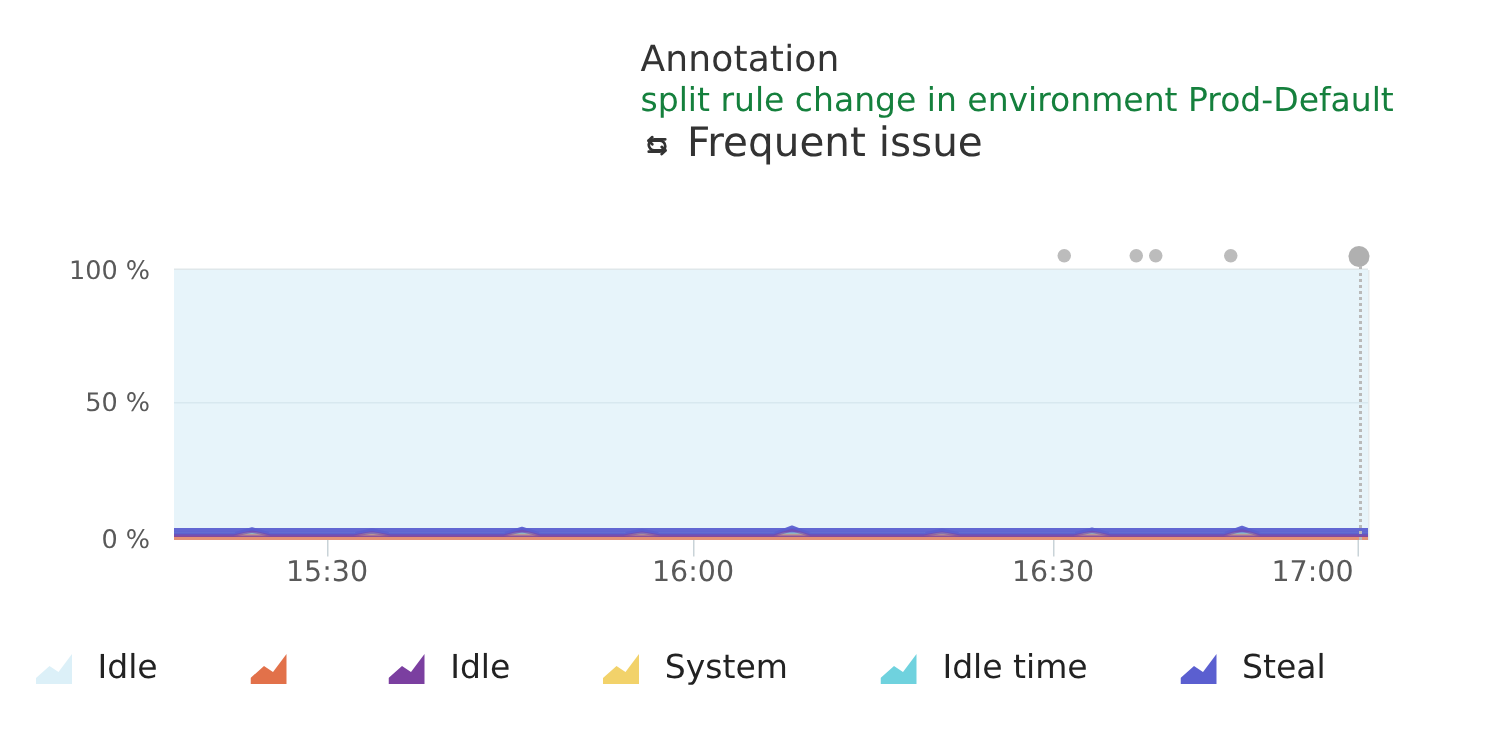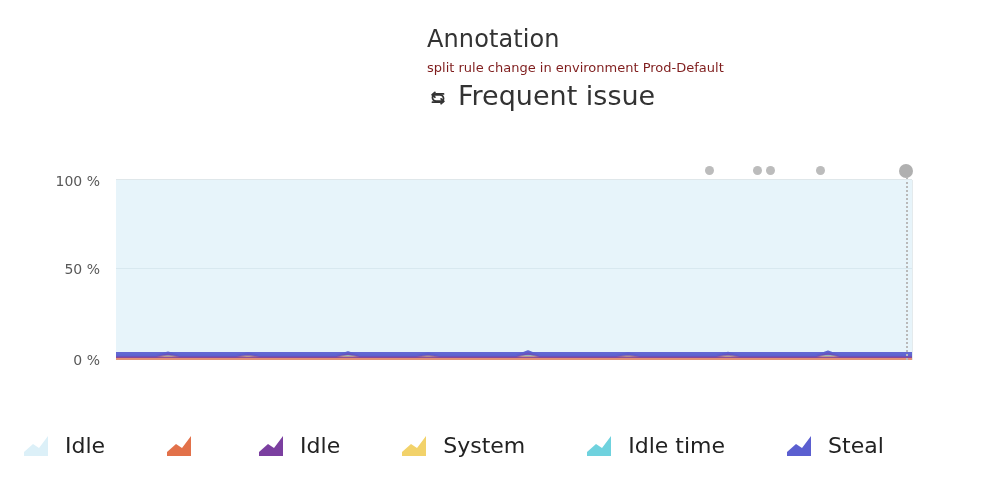"split rule change in environment" .annotation-subtitle { color: #7f1d1d -> #15803d; font-size: 13px -> 22px }
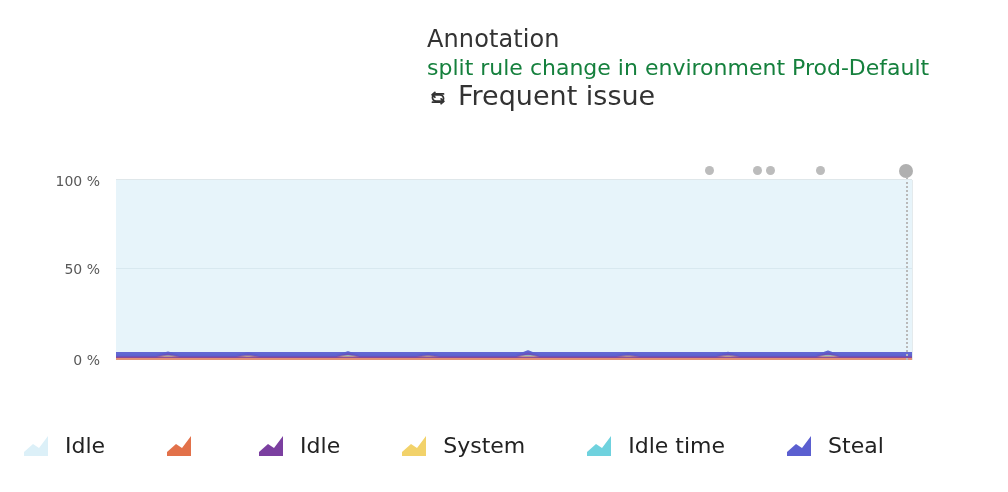"100 %" .y-tick-label { font-size: 14px -> 17px }
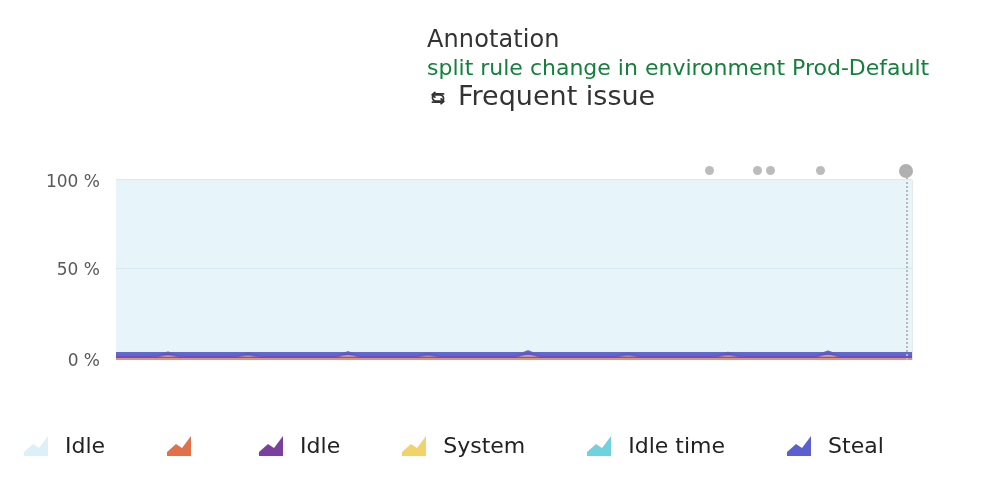"15:30" div.x-axis { html: none -> <div> <div></div> <div>15:30</div> <div></div> <div>16:00</div> <div></div> <div>16:30</div> <div></div> <div>17:00</div> </div> }
